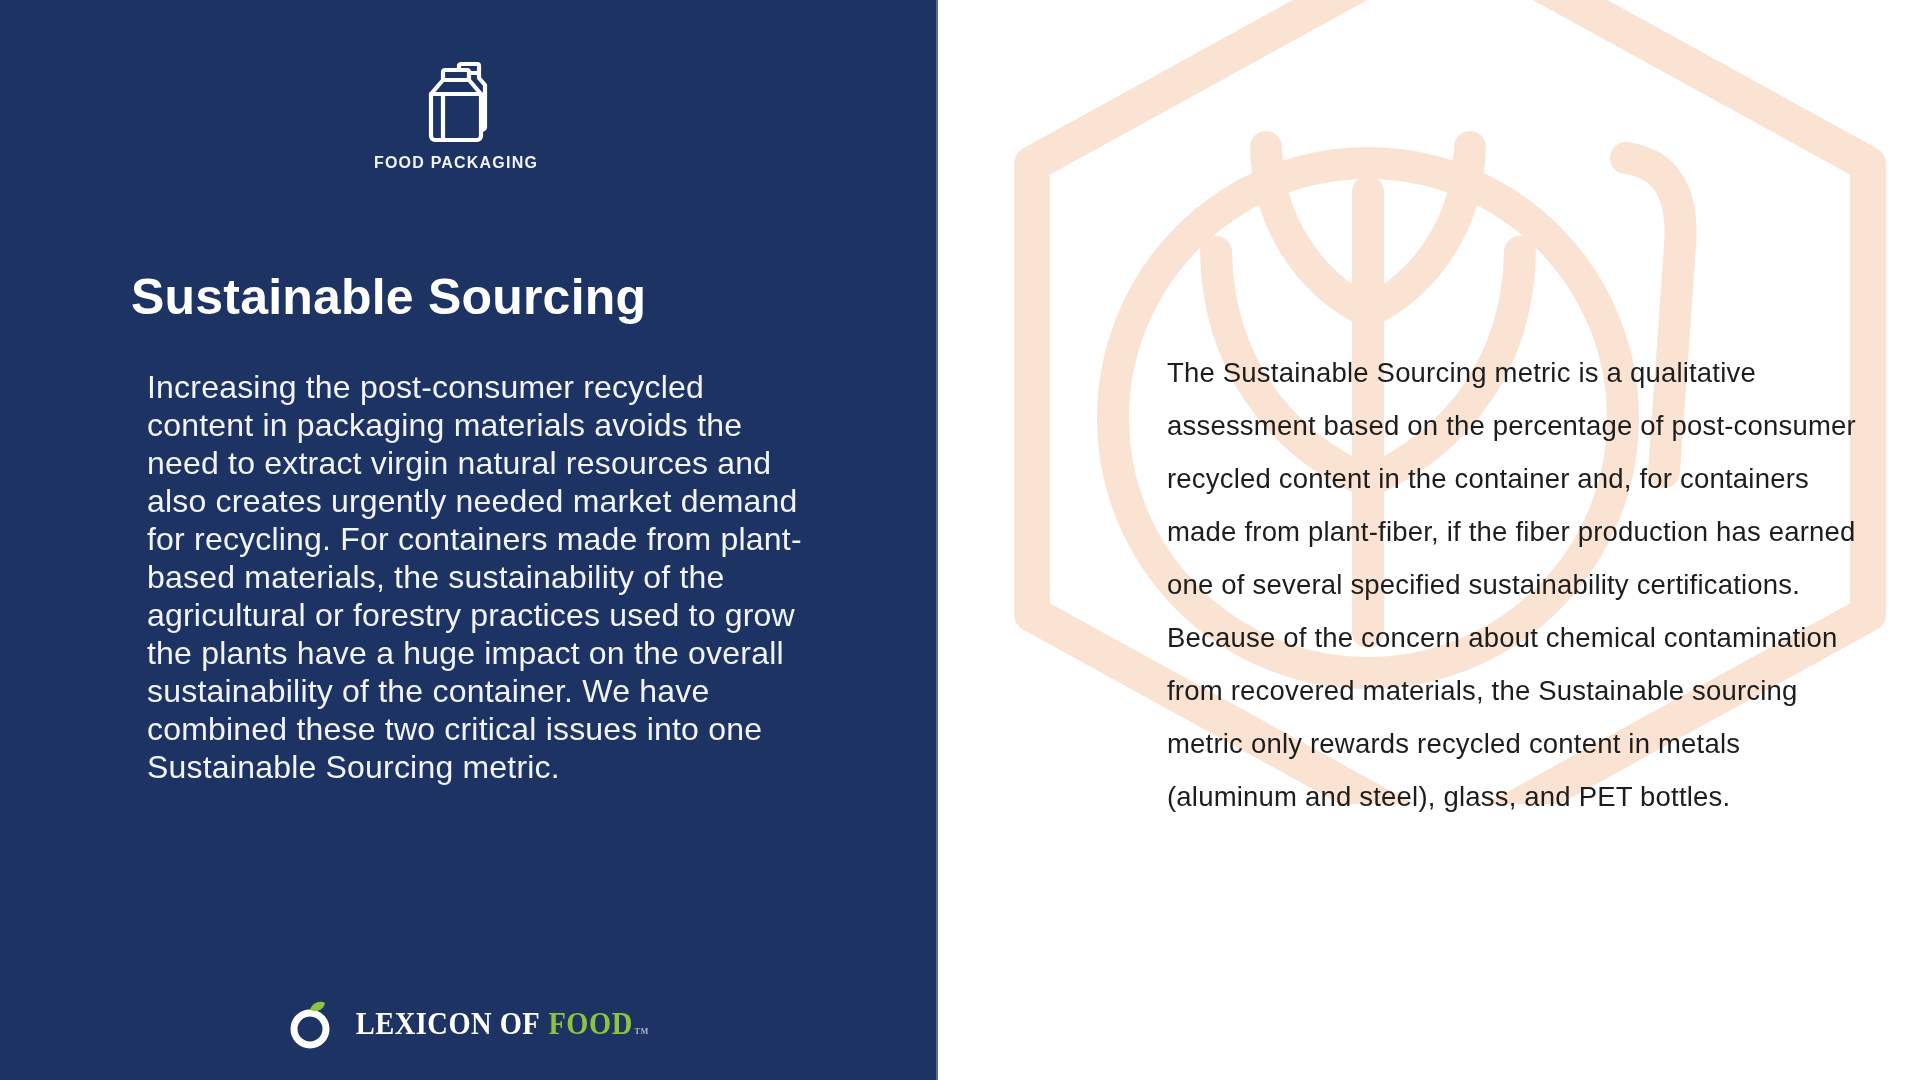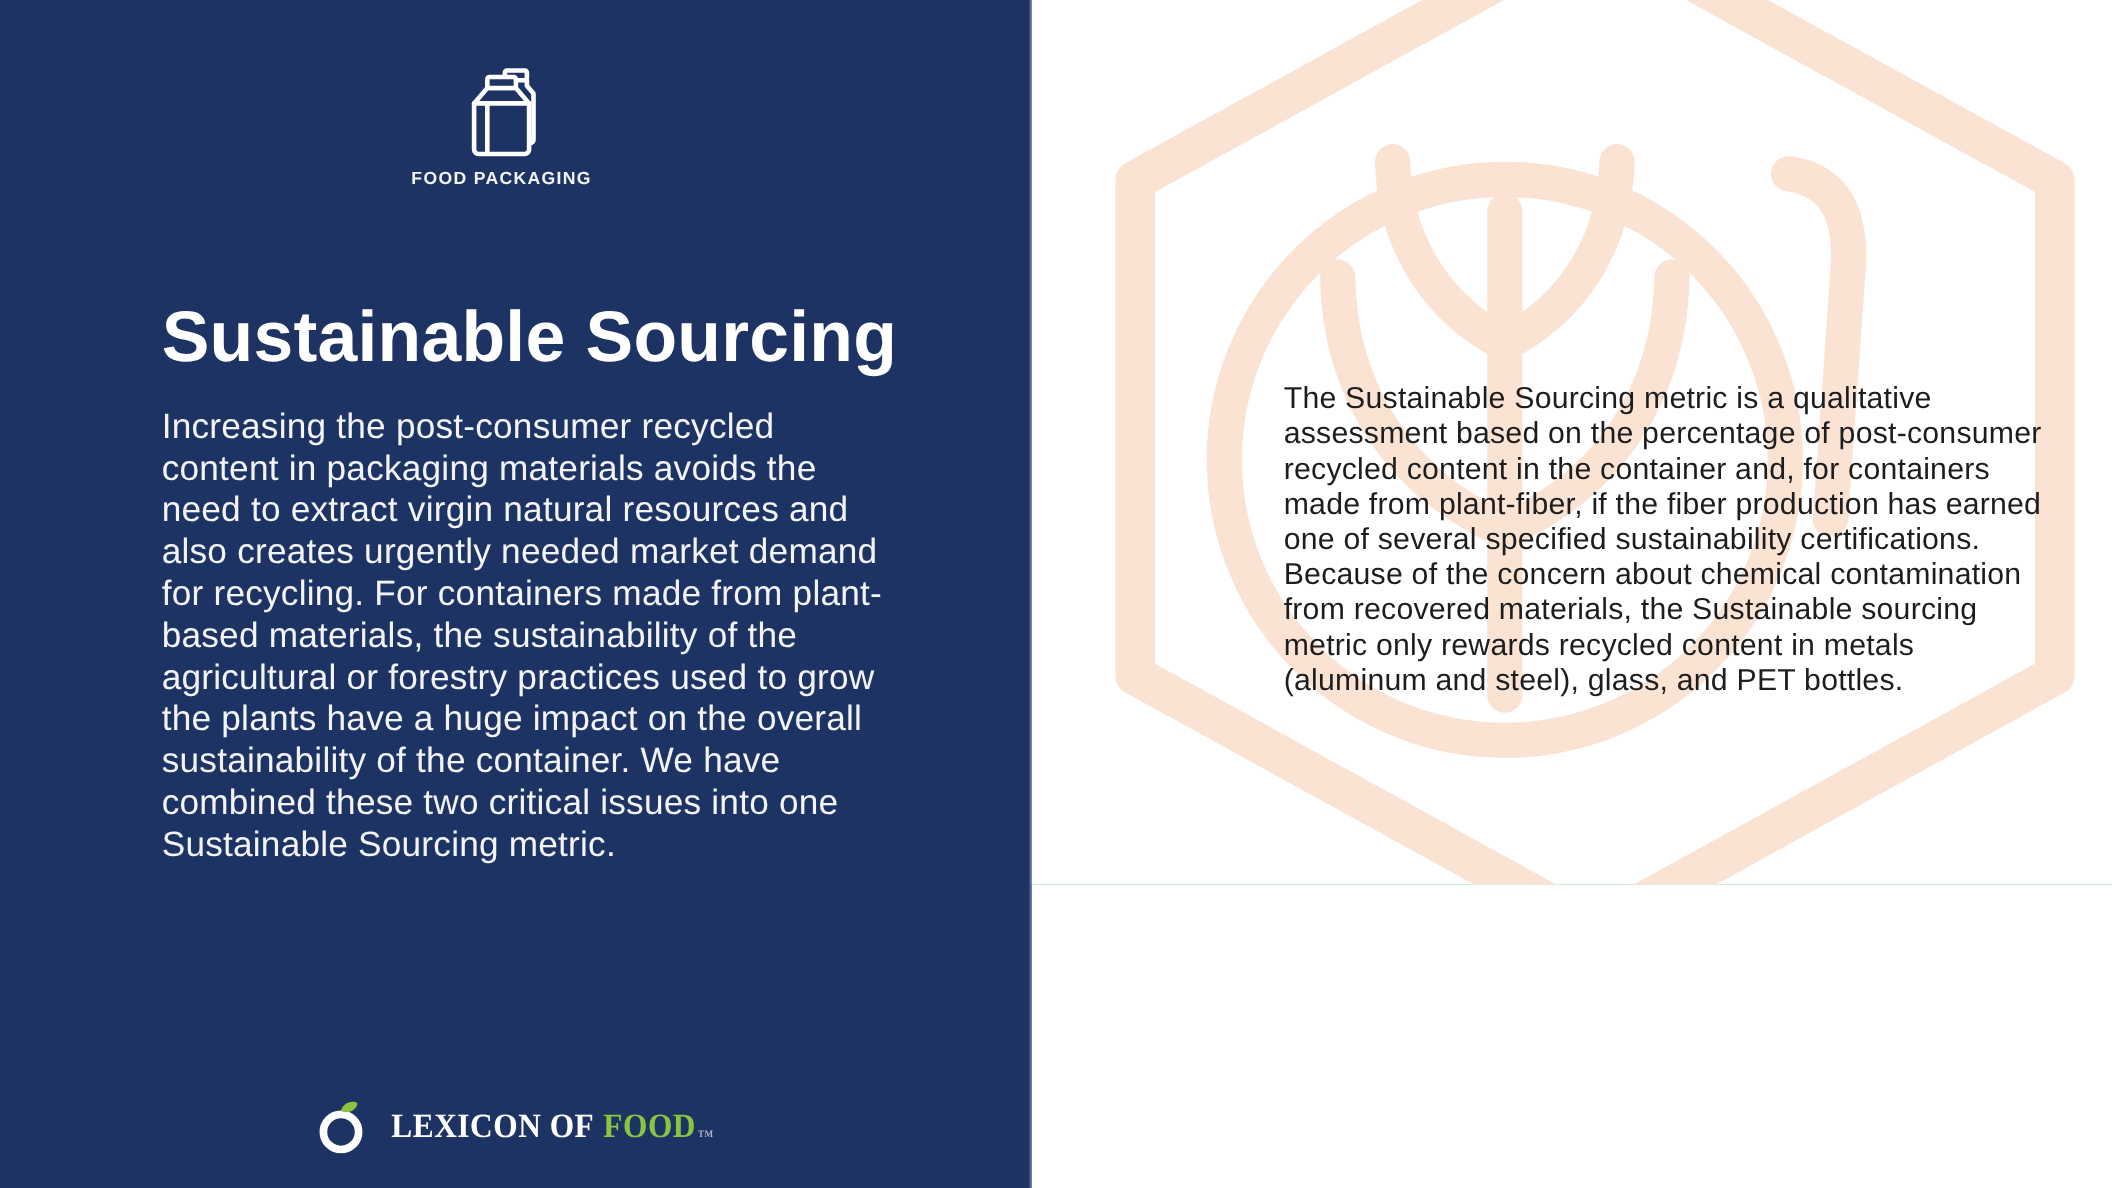"FOOD PACKAGING" .slide { background: #22c55e -> #8b5cf6 }
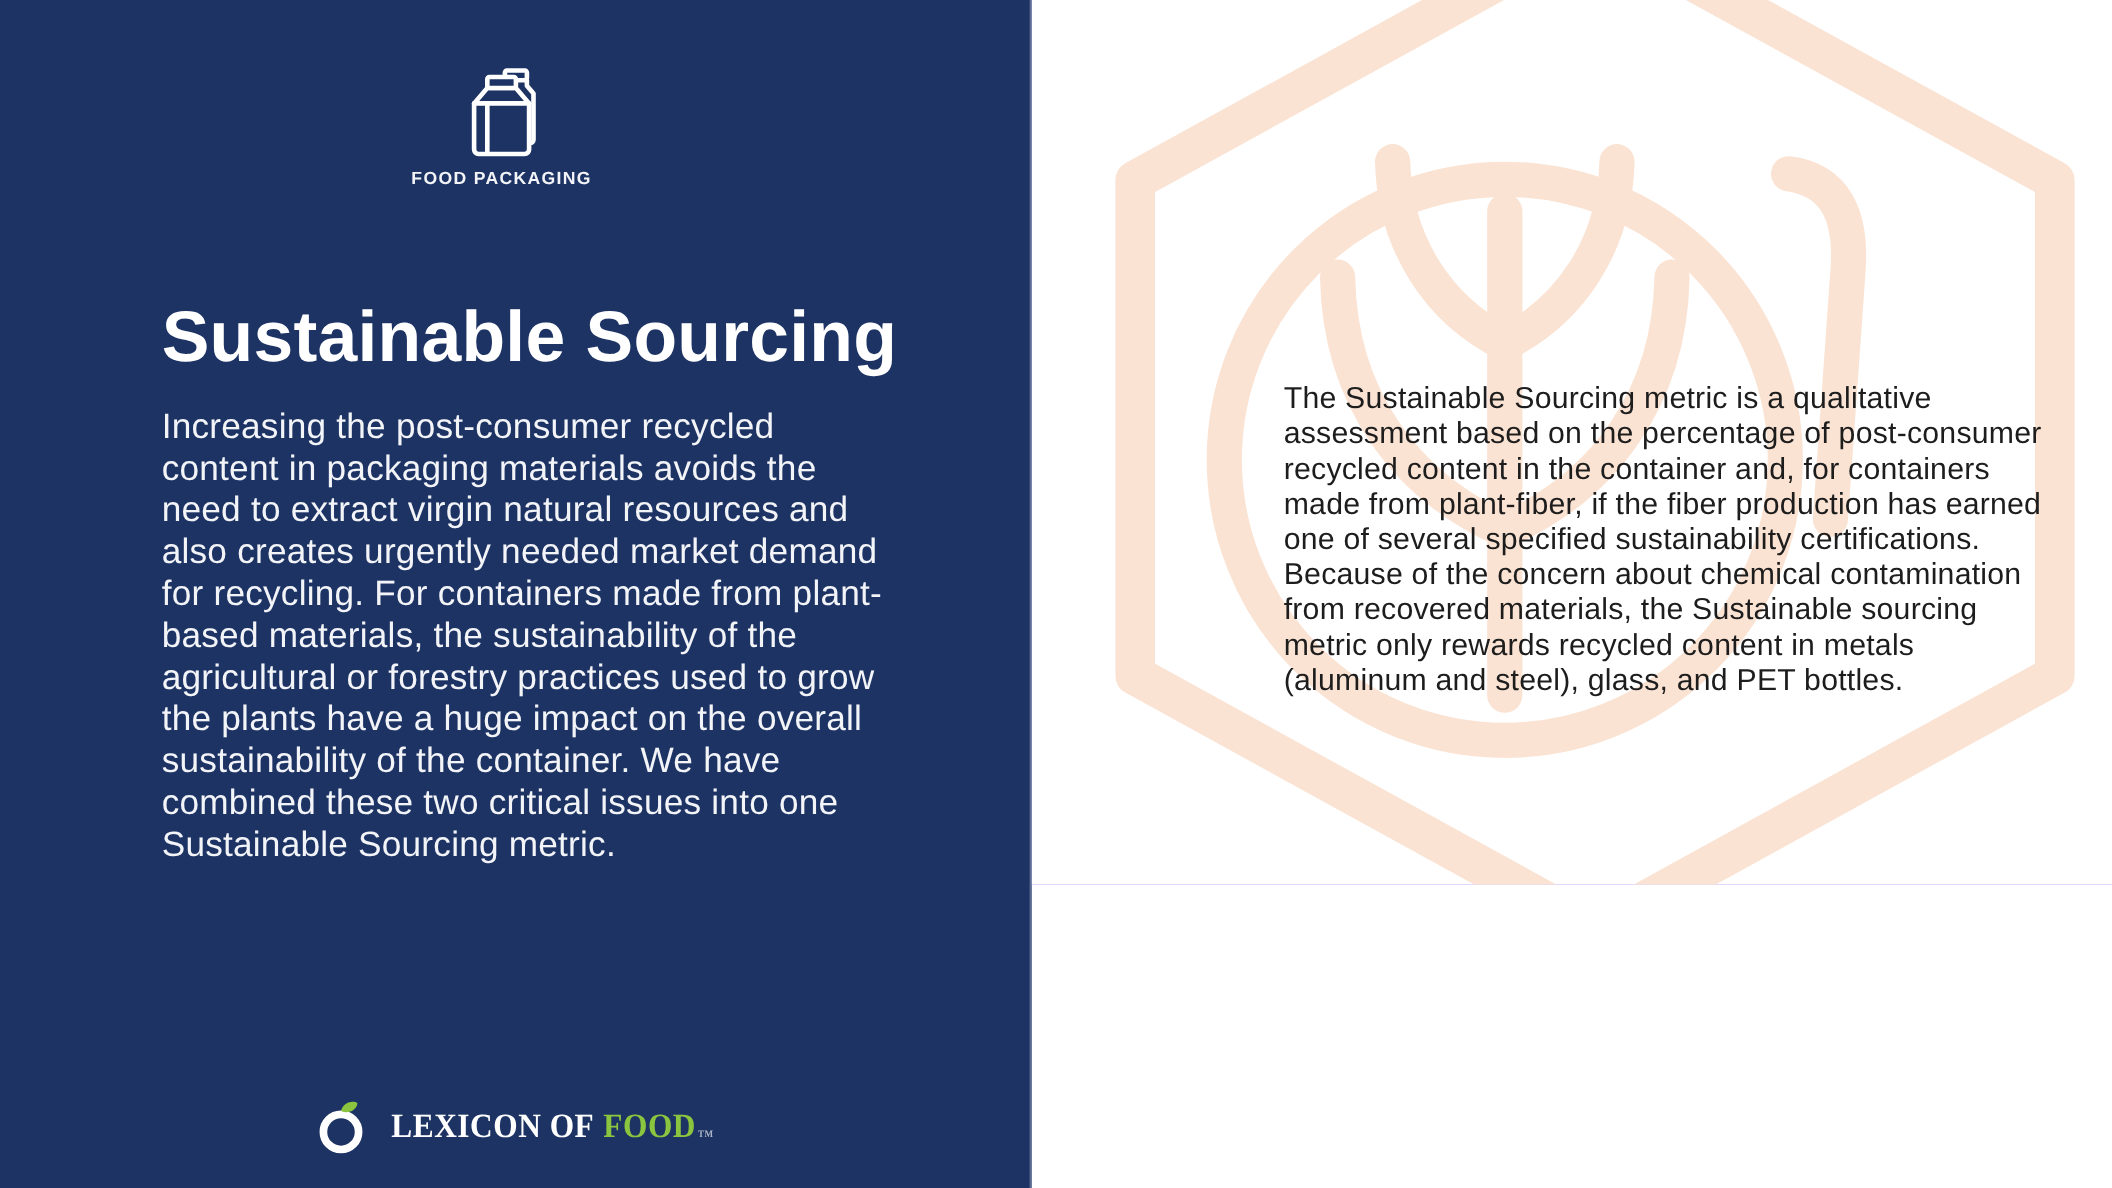"Sustainable Sourcing" .title { font-size: 65px -> 50px; left: 147px -> 131px }
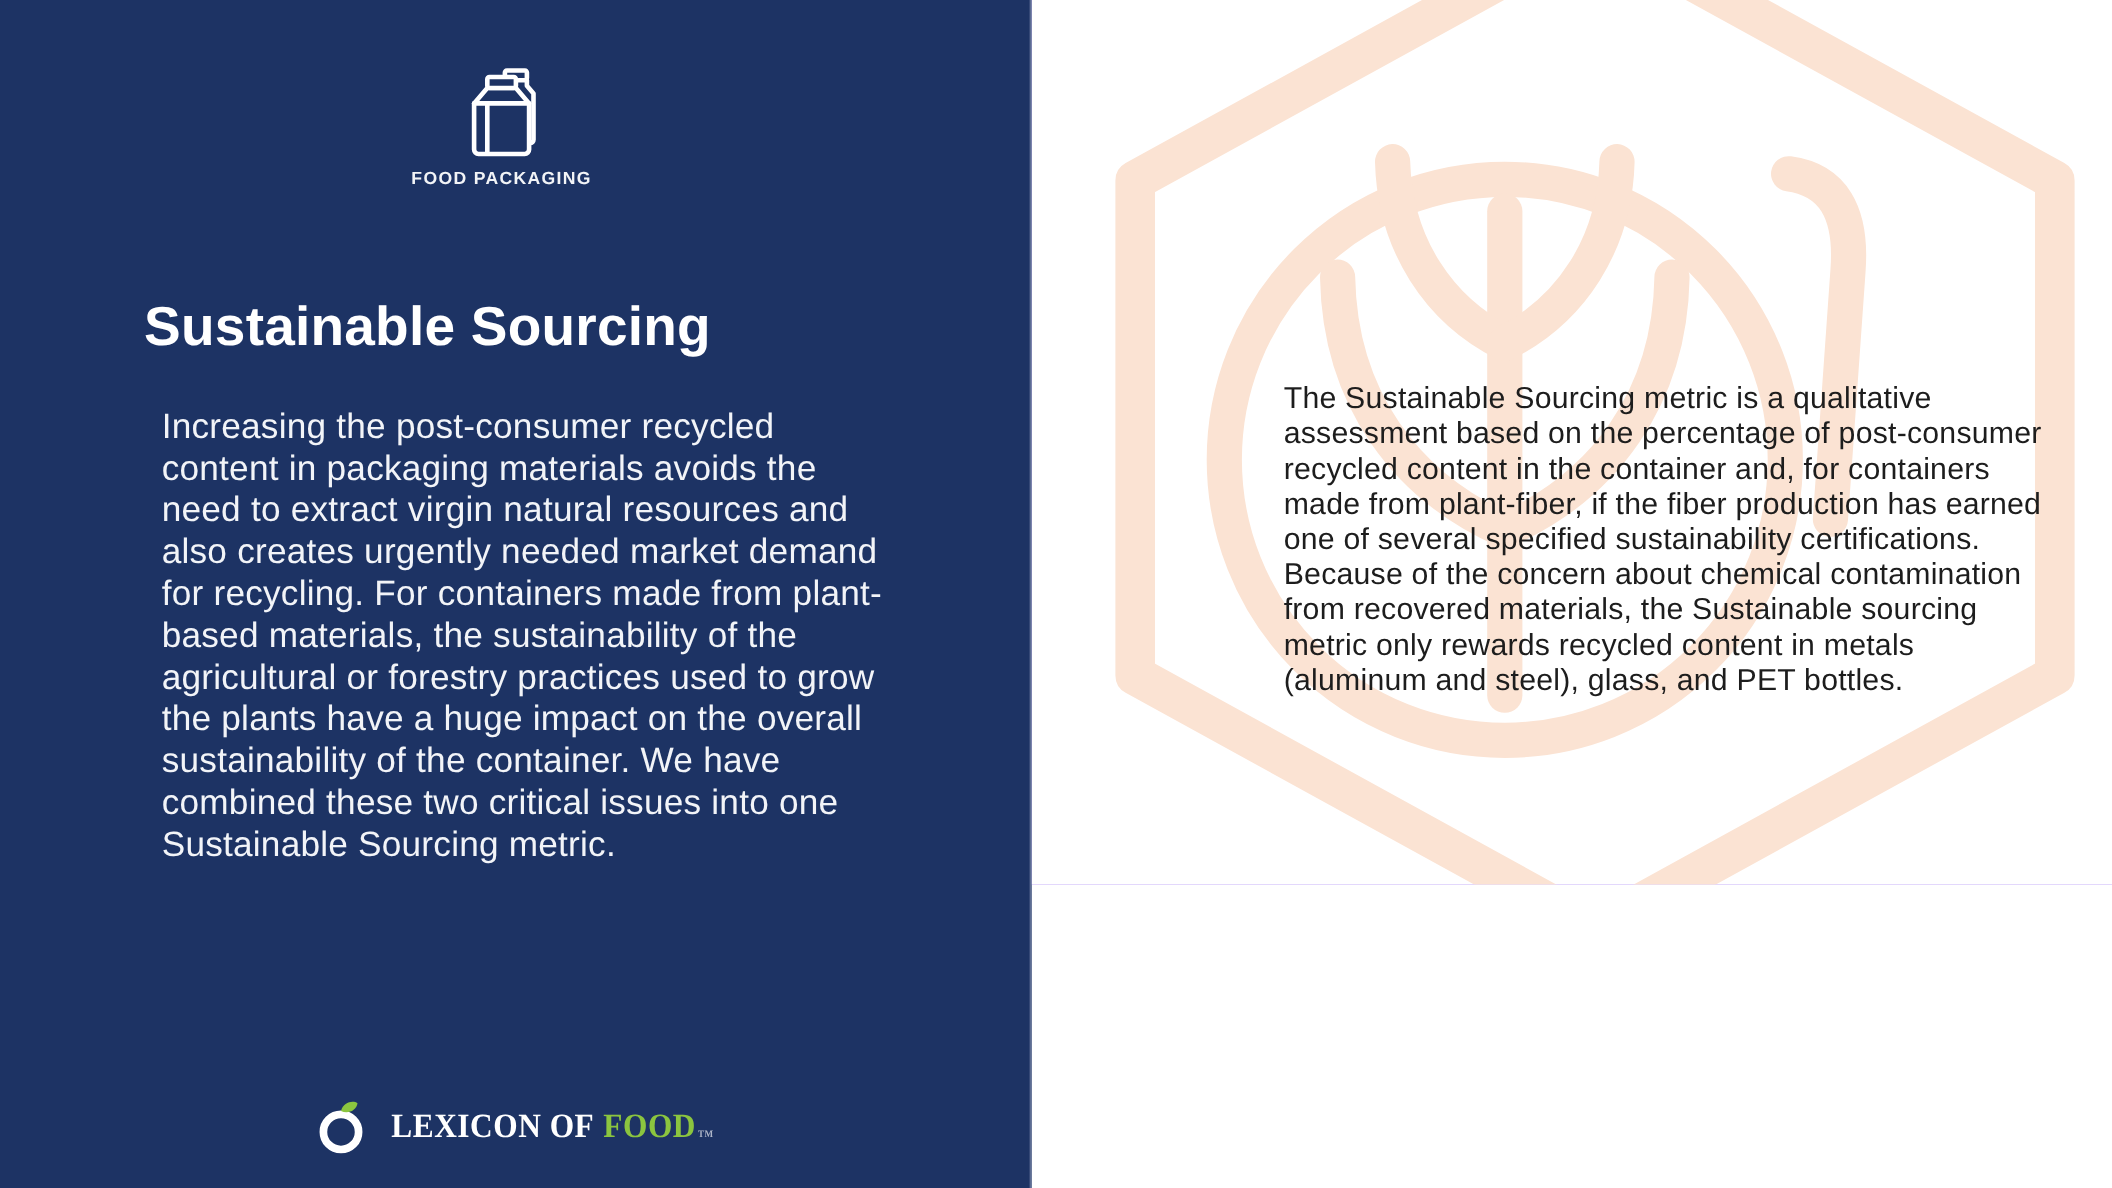"The Sustainable Sourcing metric is" .right-body { line-height: 32px -> 53px }
